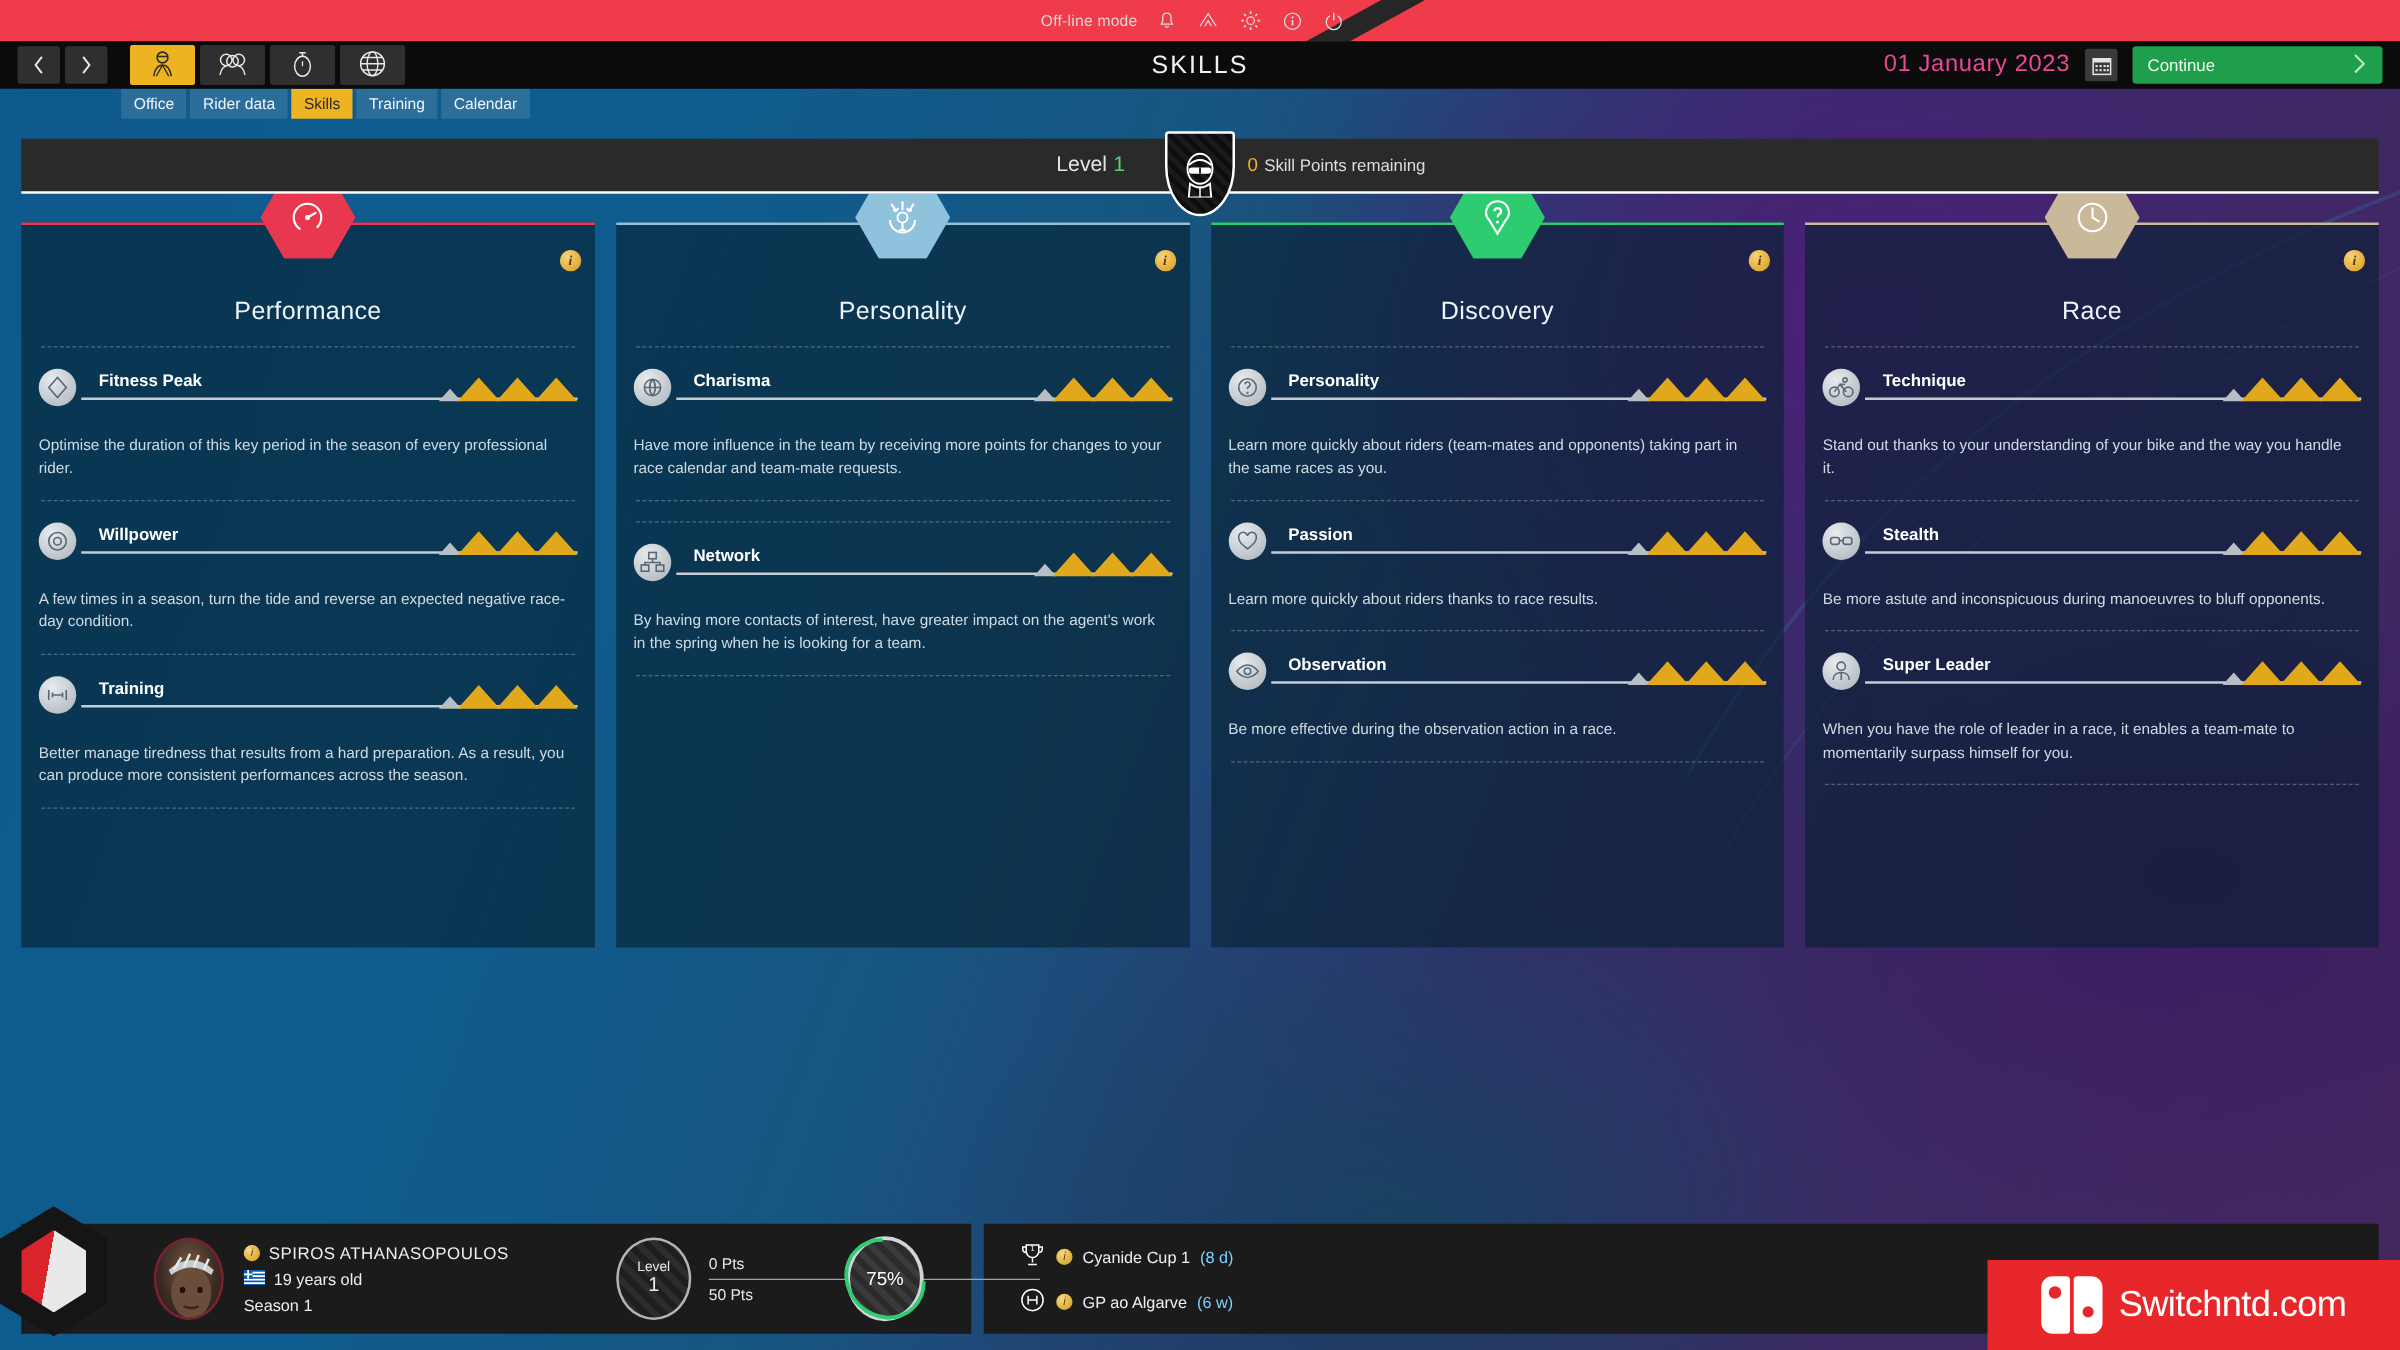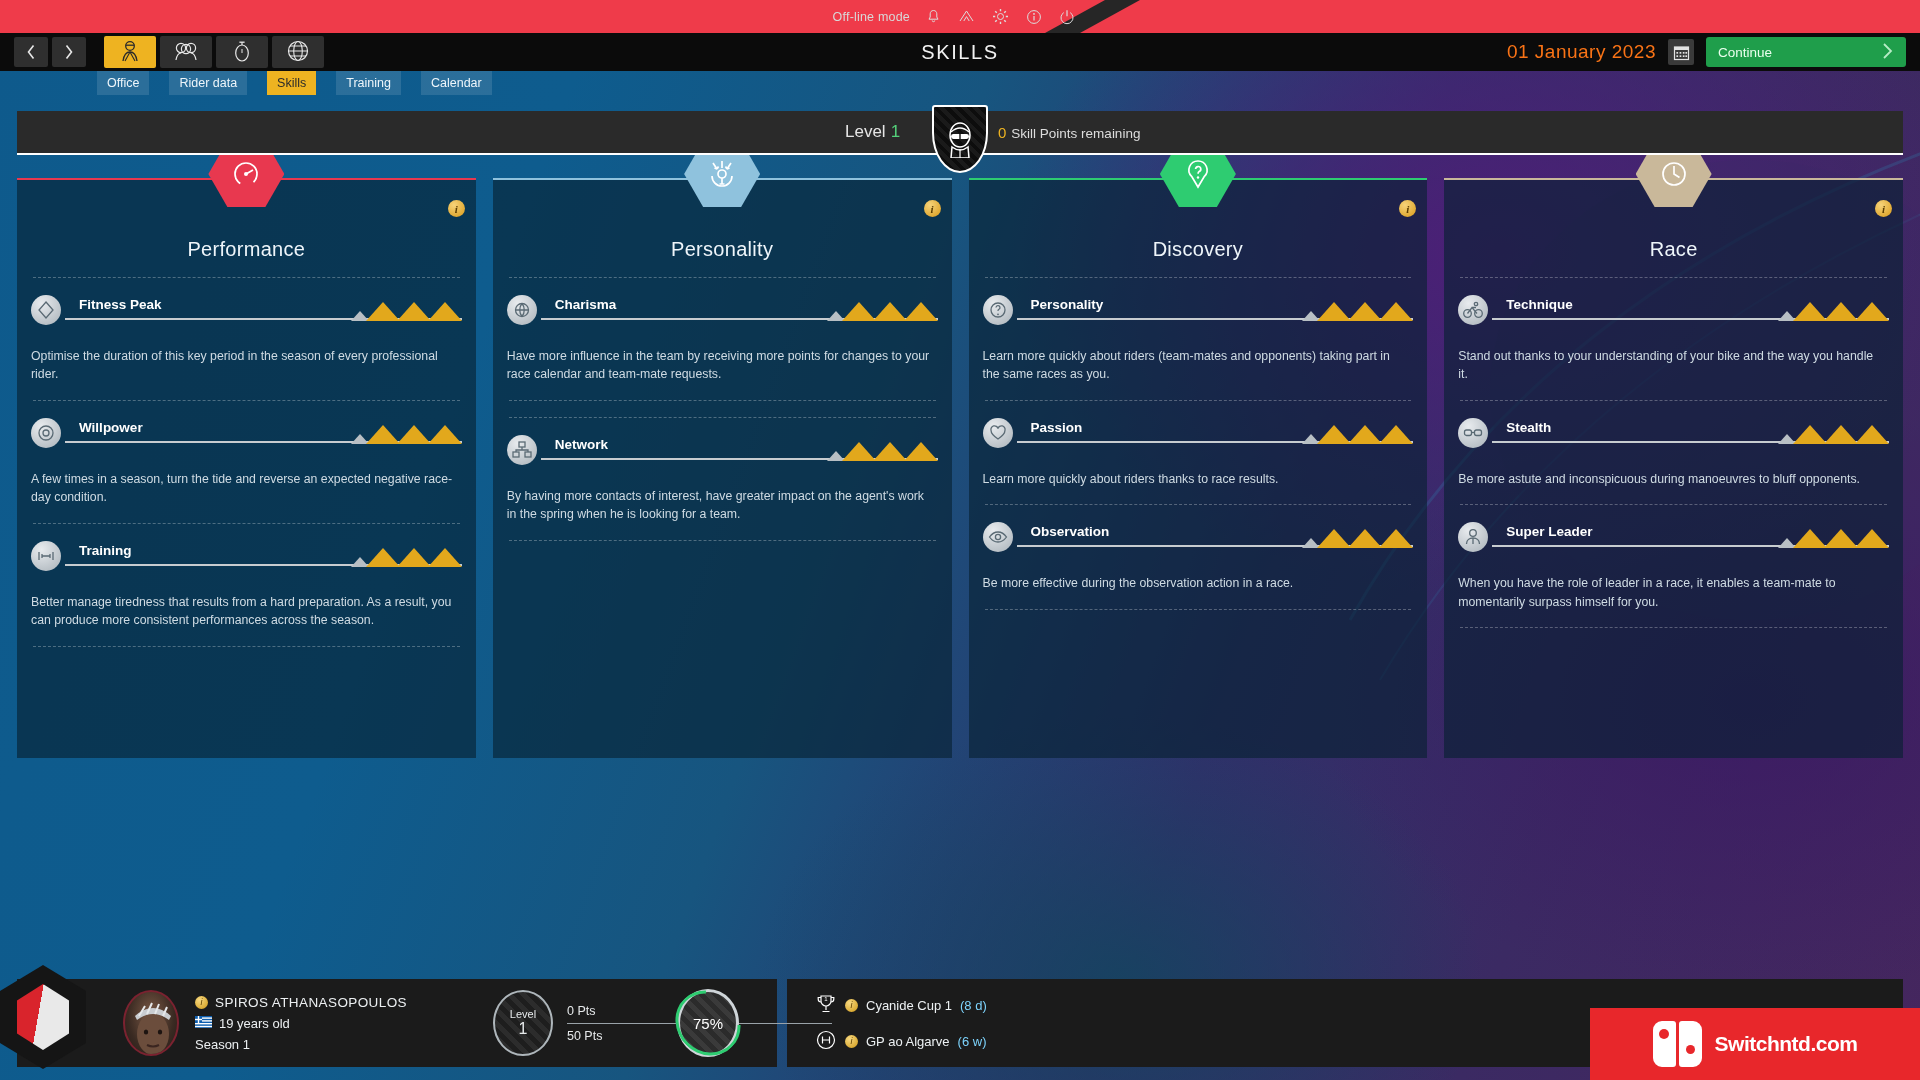"01 January 2023" .date-txt { color: #f97316 -> #ec4899 }
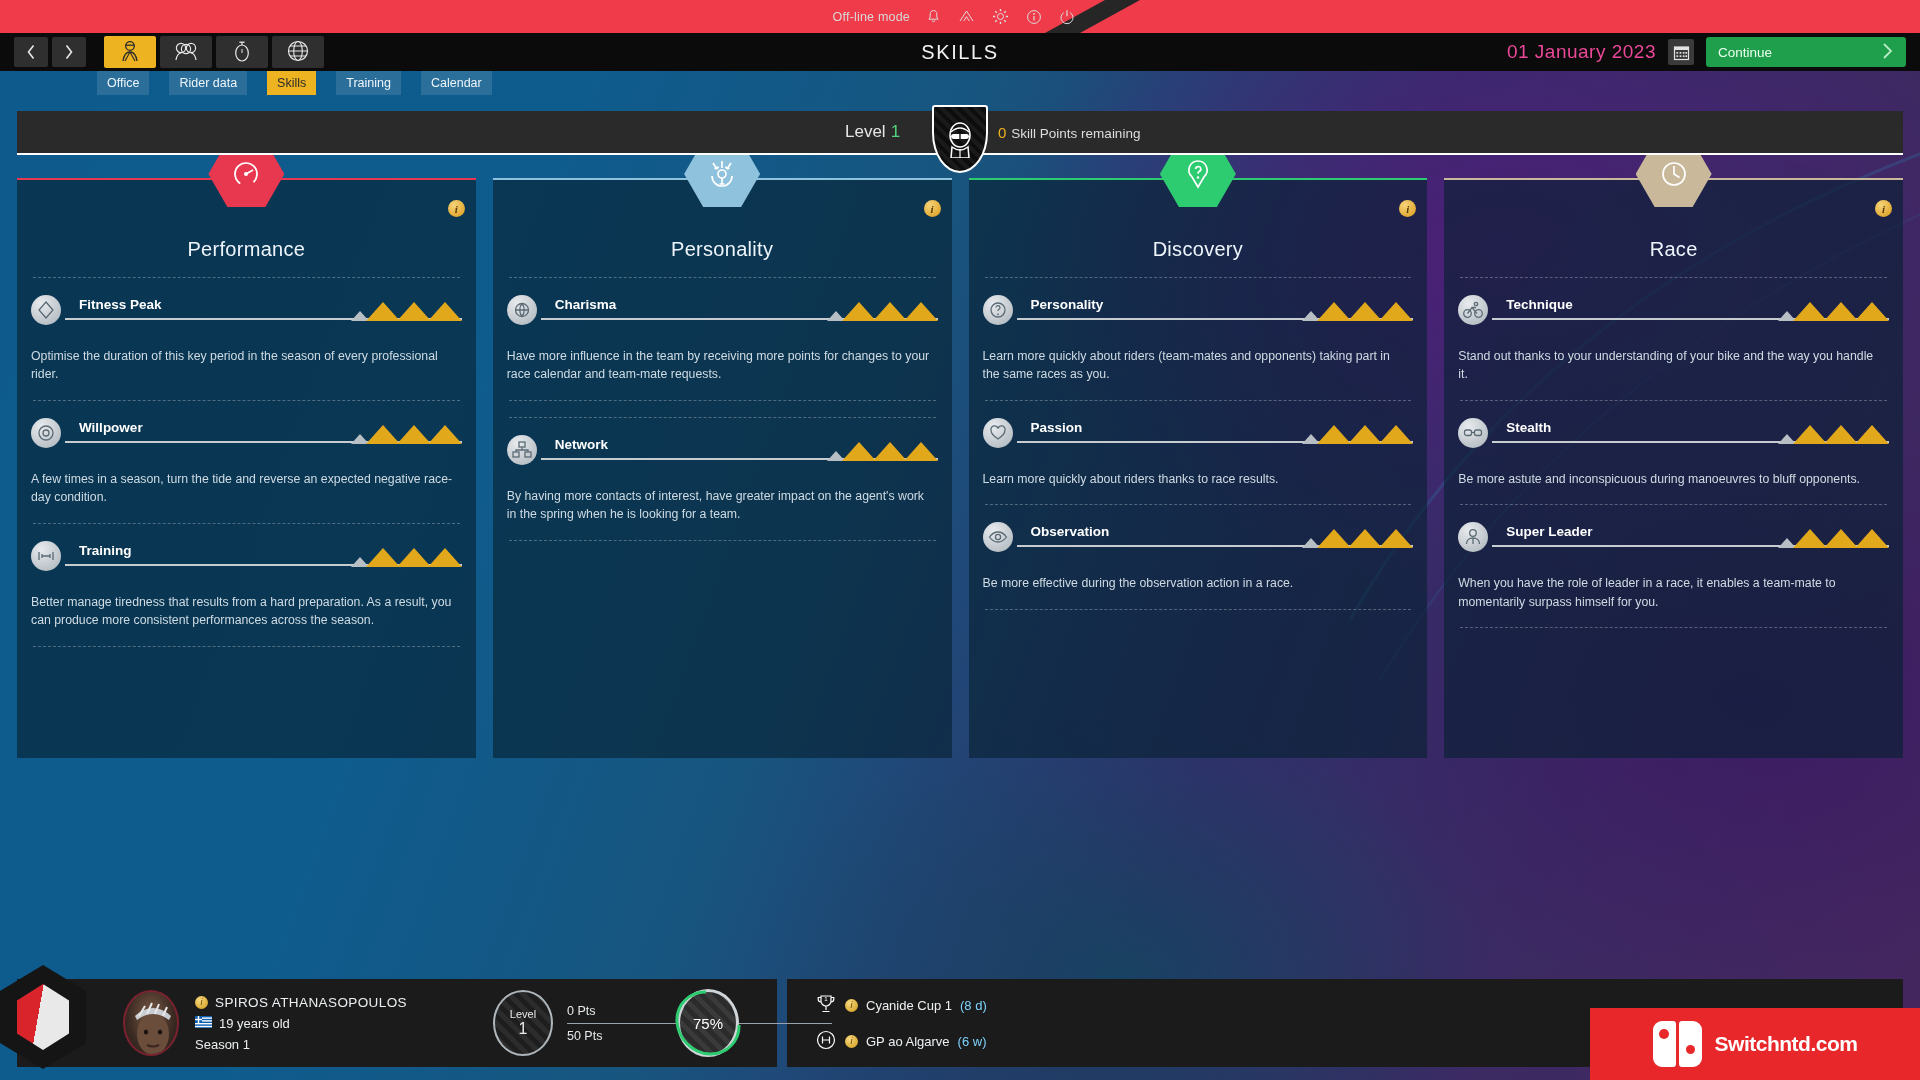"Office" .subtabs { gap: 20px -> 3px }
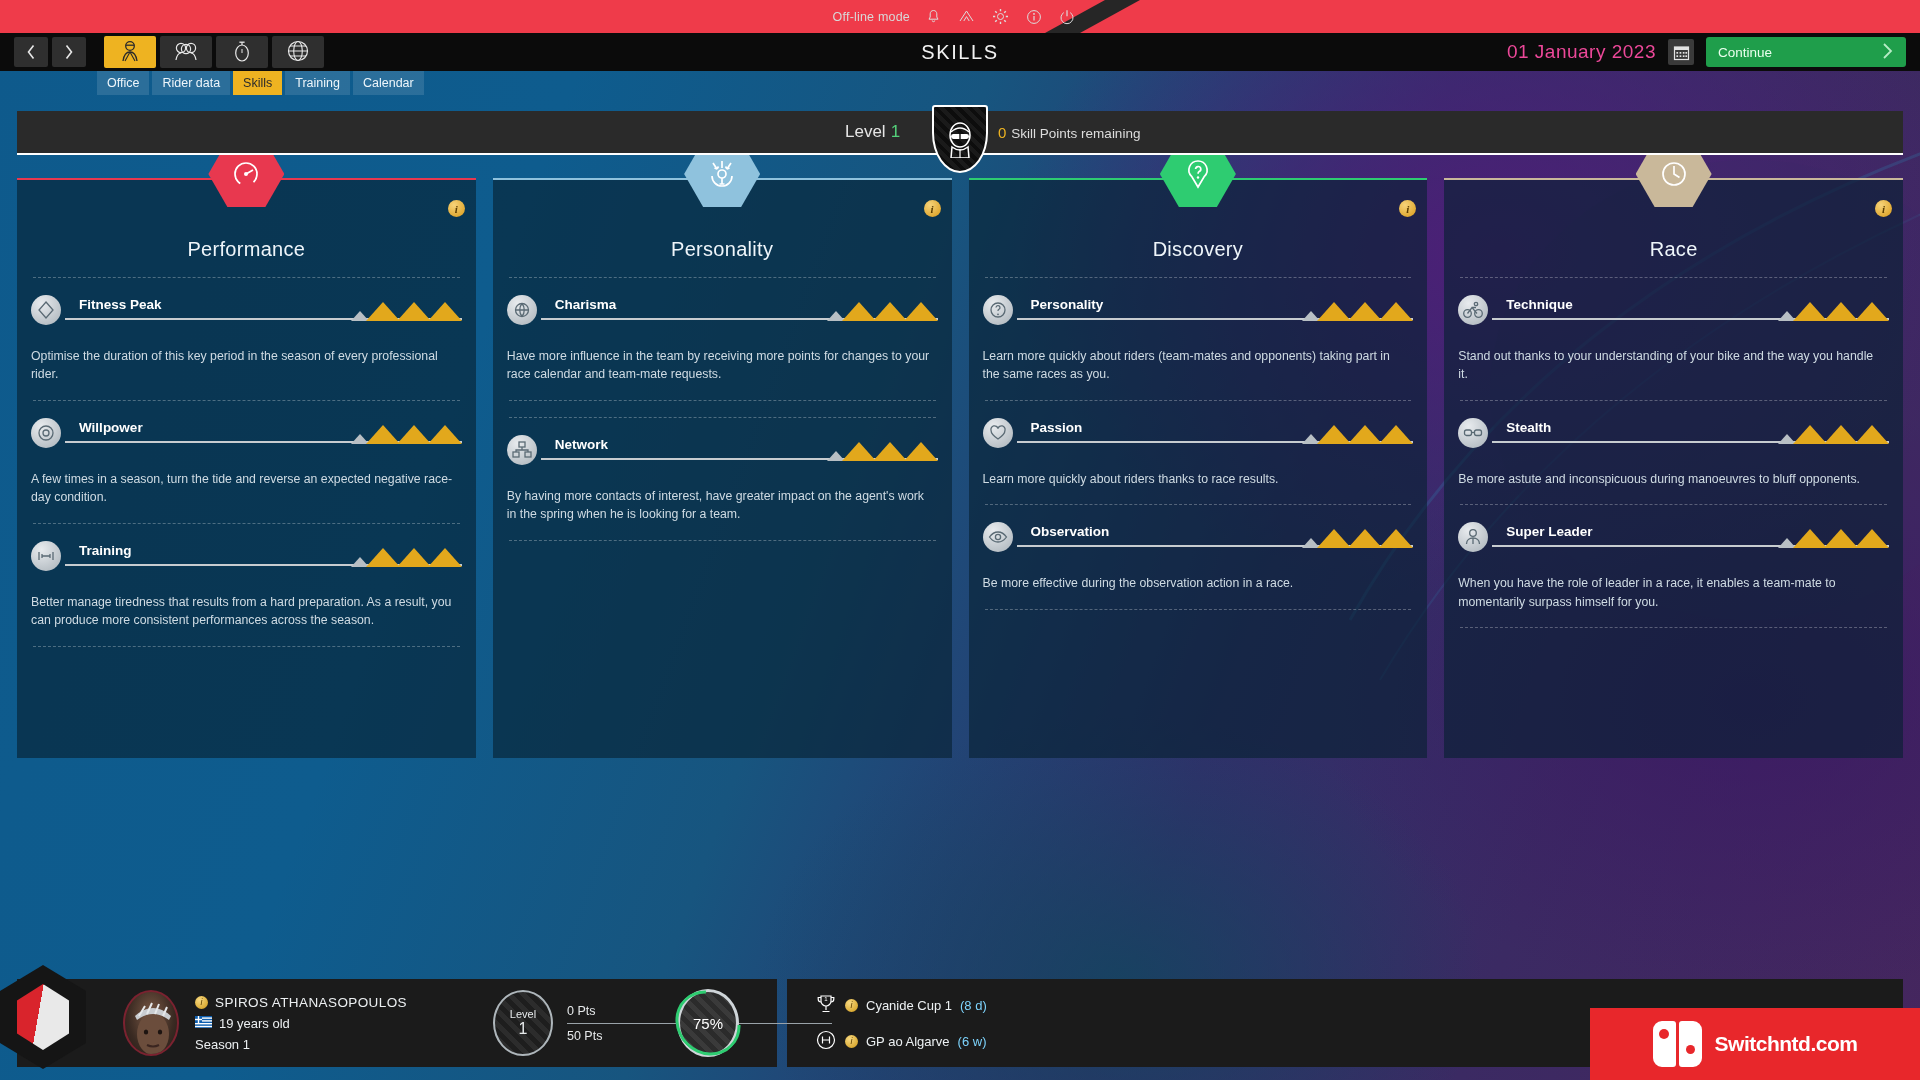"Switchntd.com" .wm-text { font-size: 21px -> 29px; font-weight: bold -> normal }
